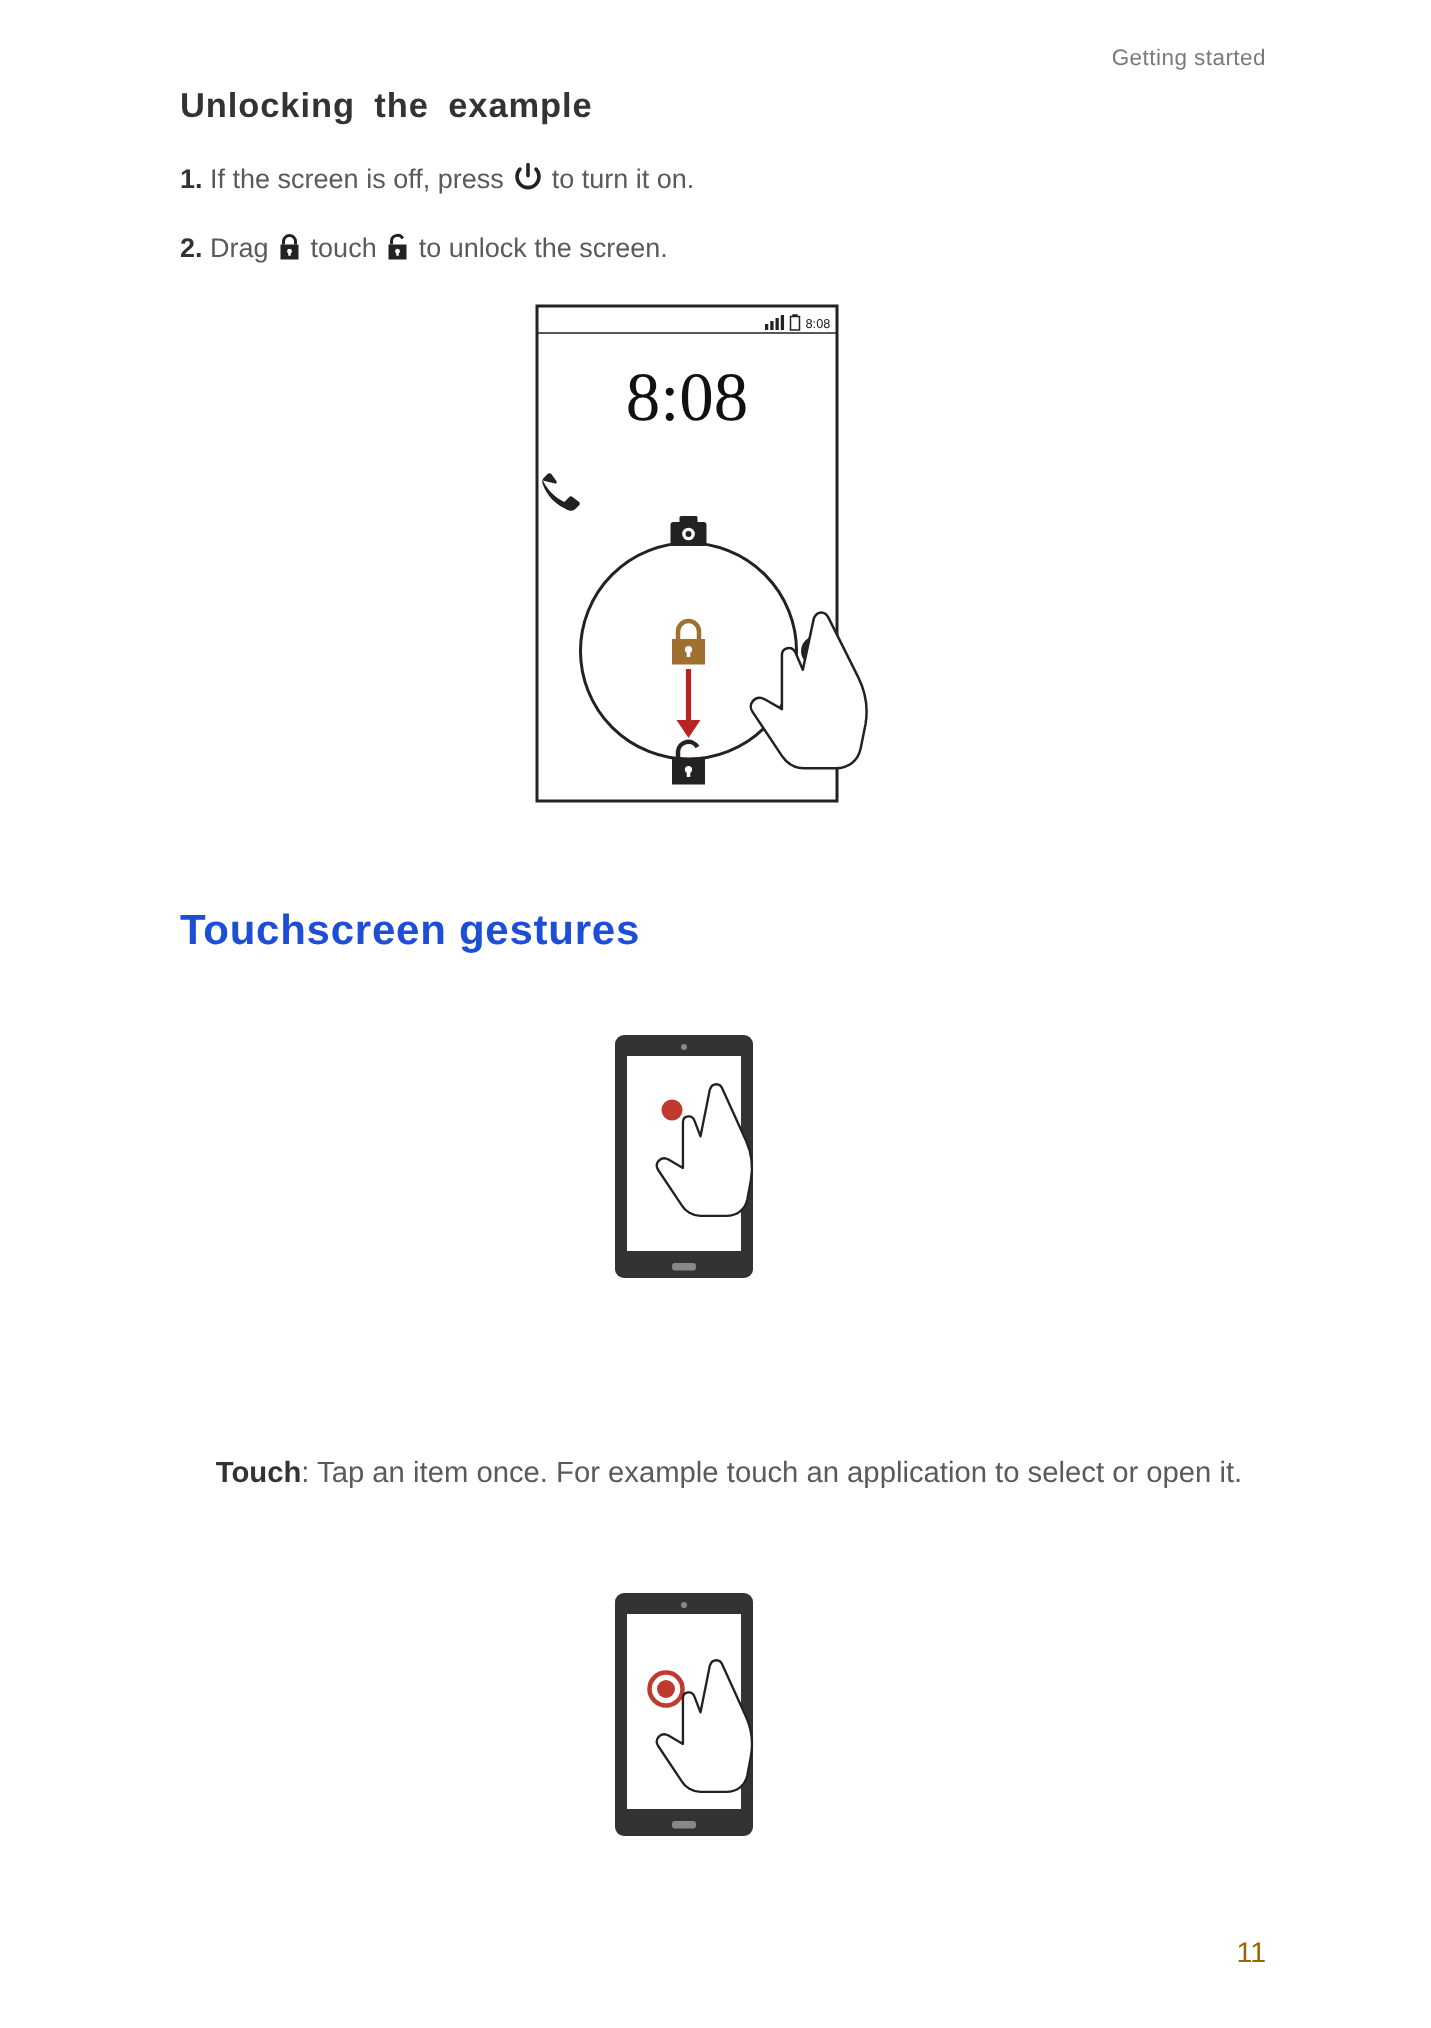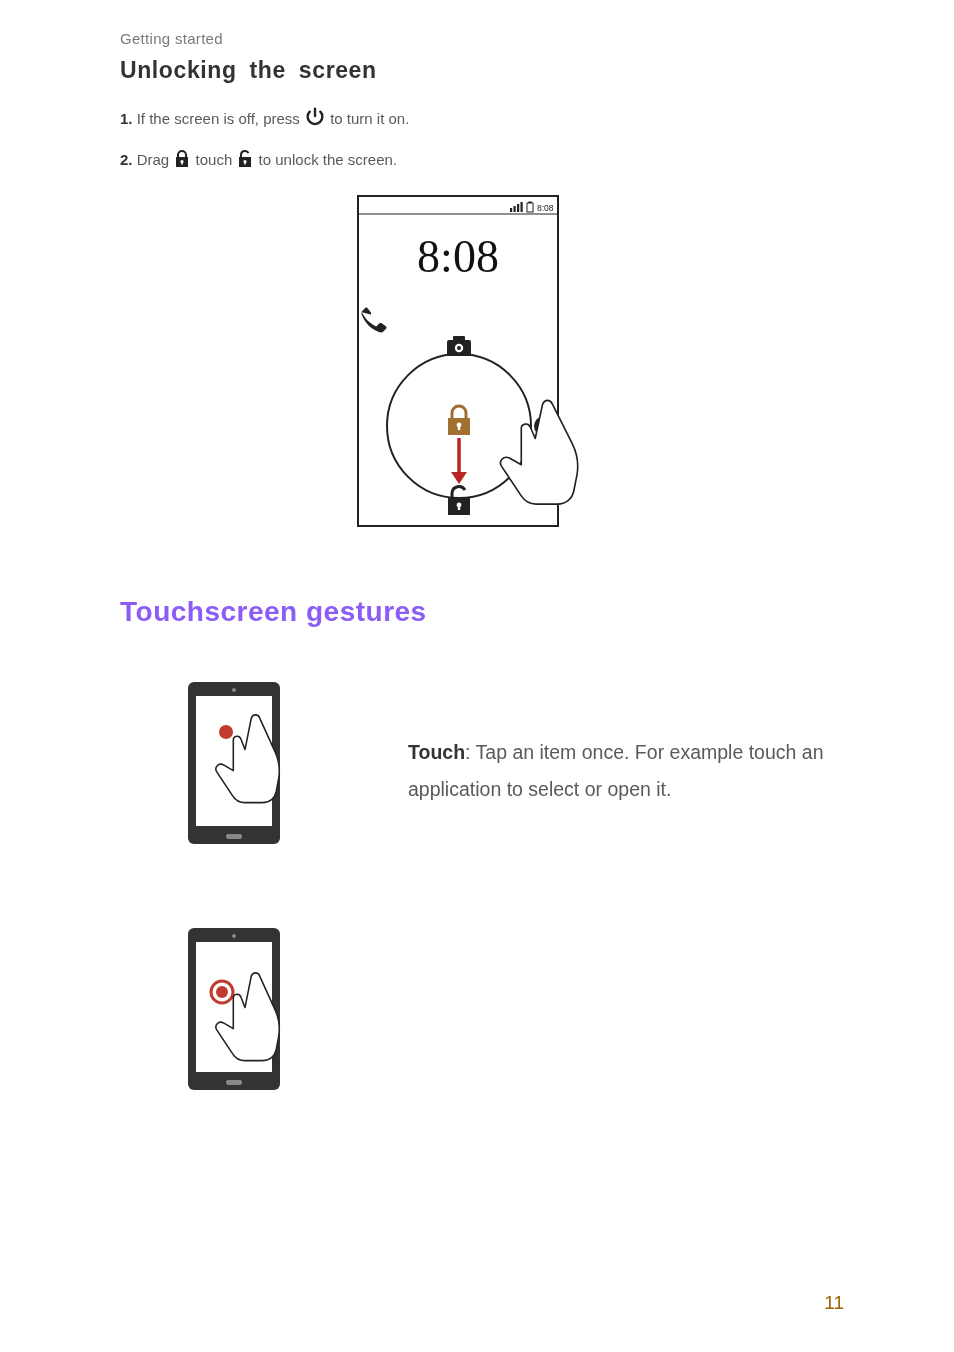"Getting started" .running-head { text-align: left -> right }
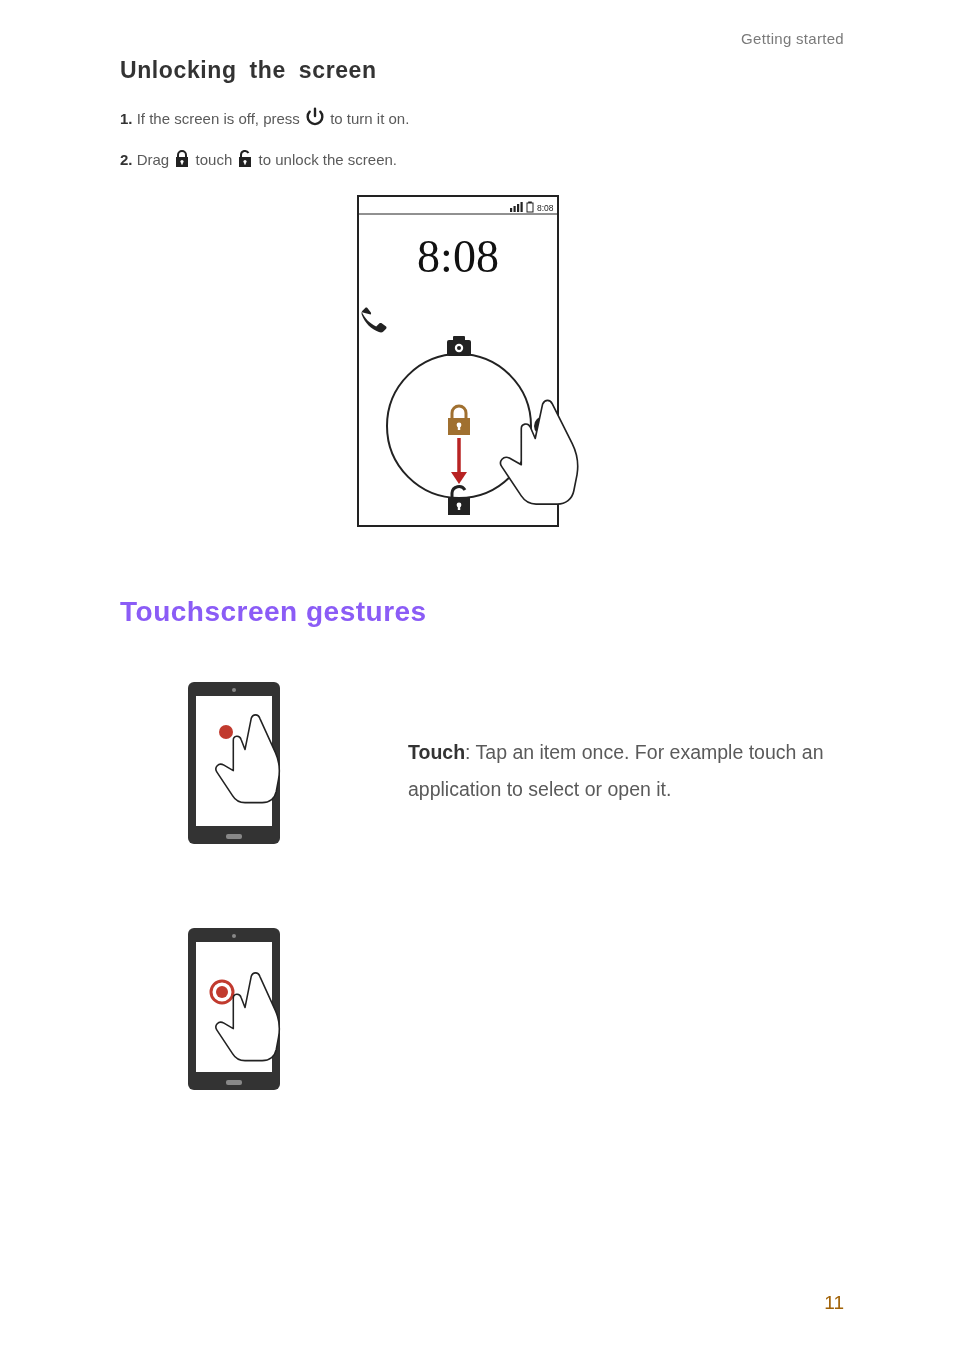"Unlocking the screen" div.subhead { text: screen -> example }
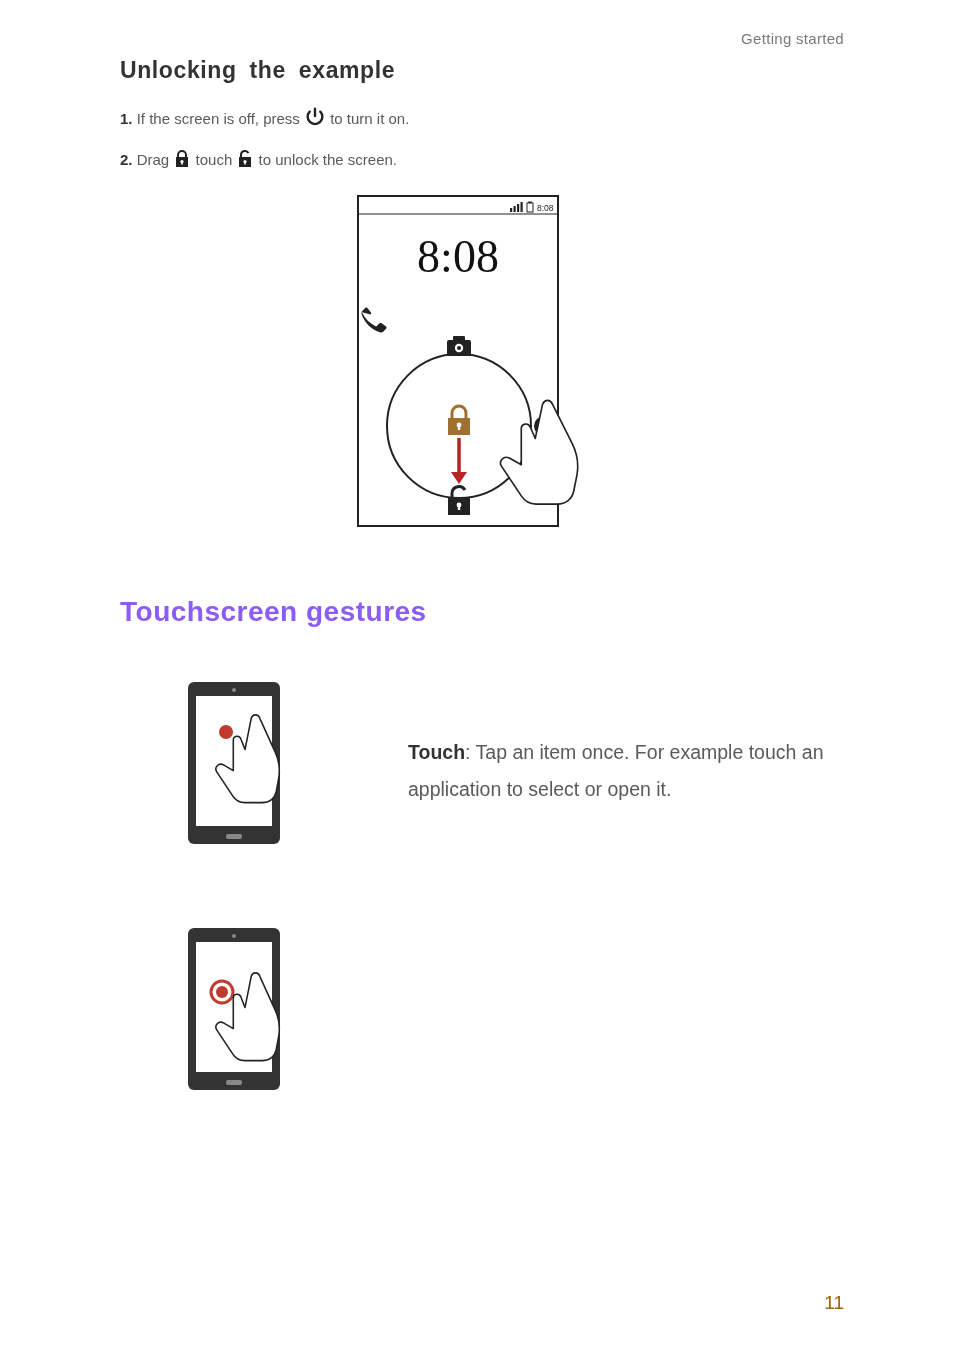"1. If the screen is" .step { font-size: 15px -> 18px }
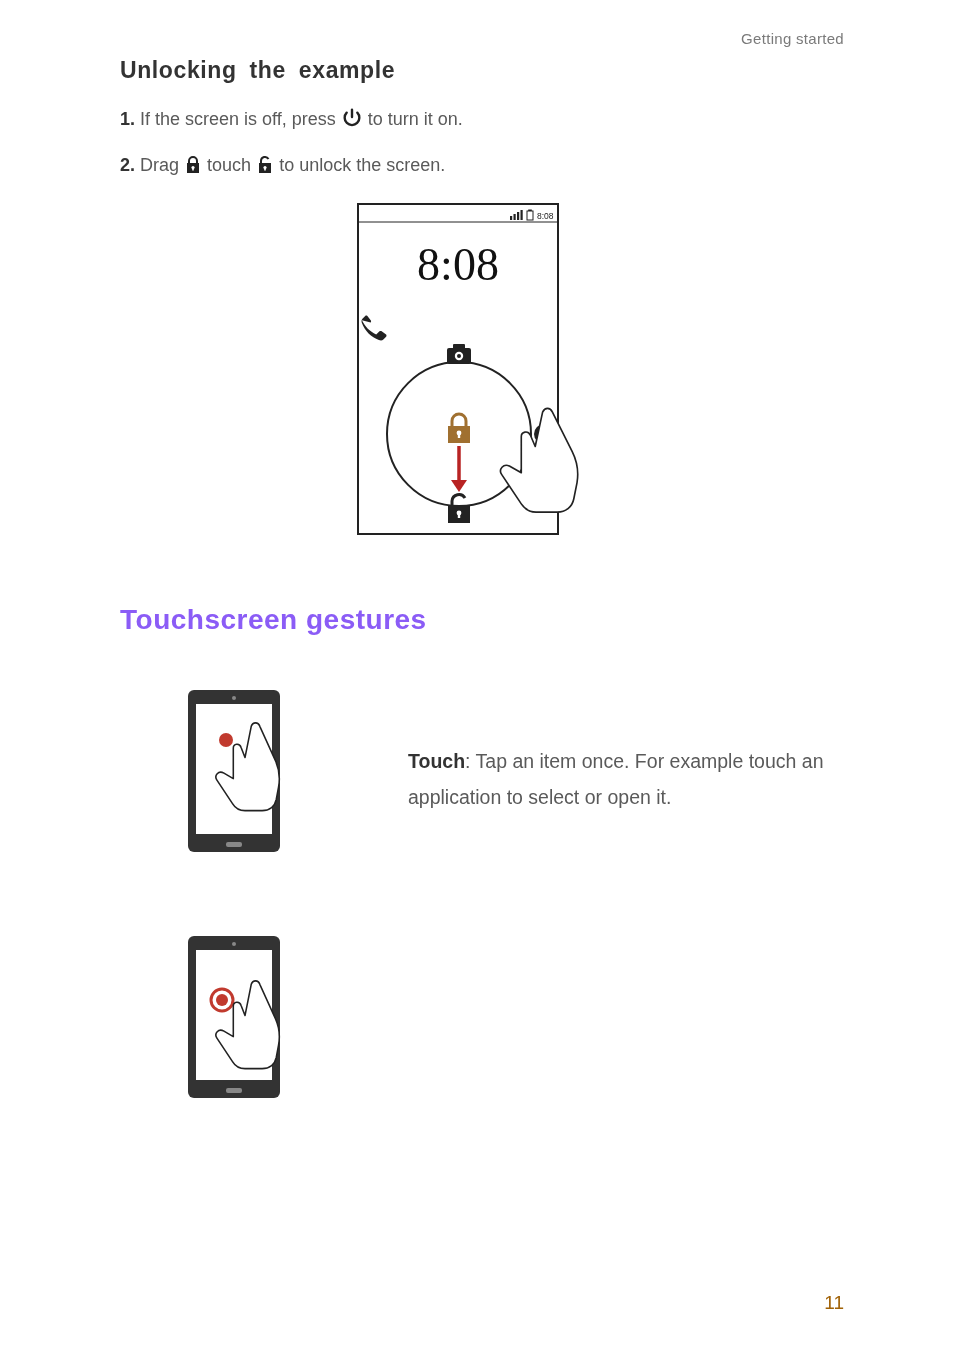"Touchscreen gestures" .section-title { color: #8b5cf6 -> #1d4ed8 }
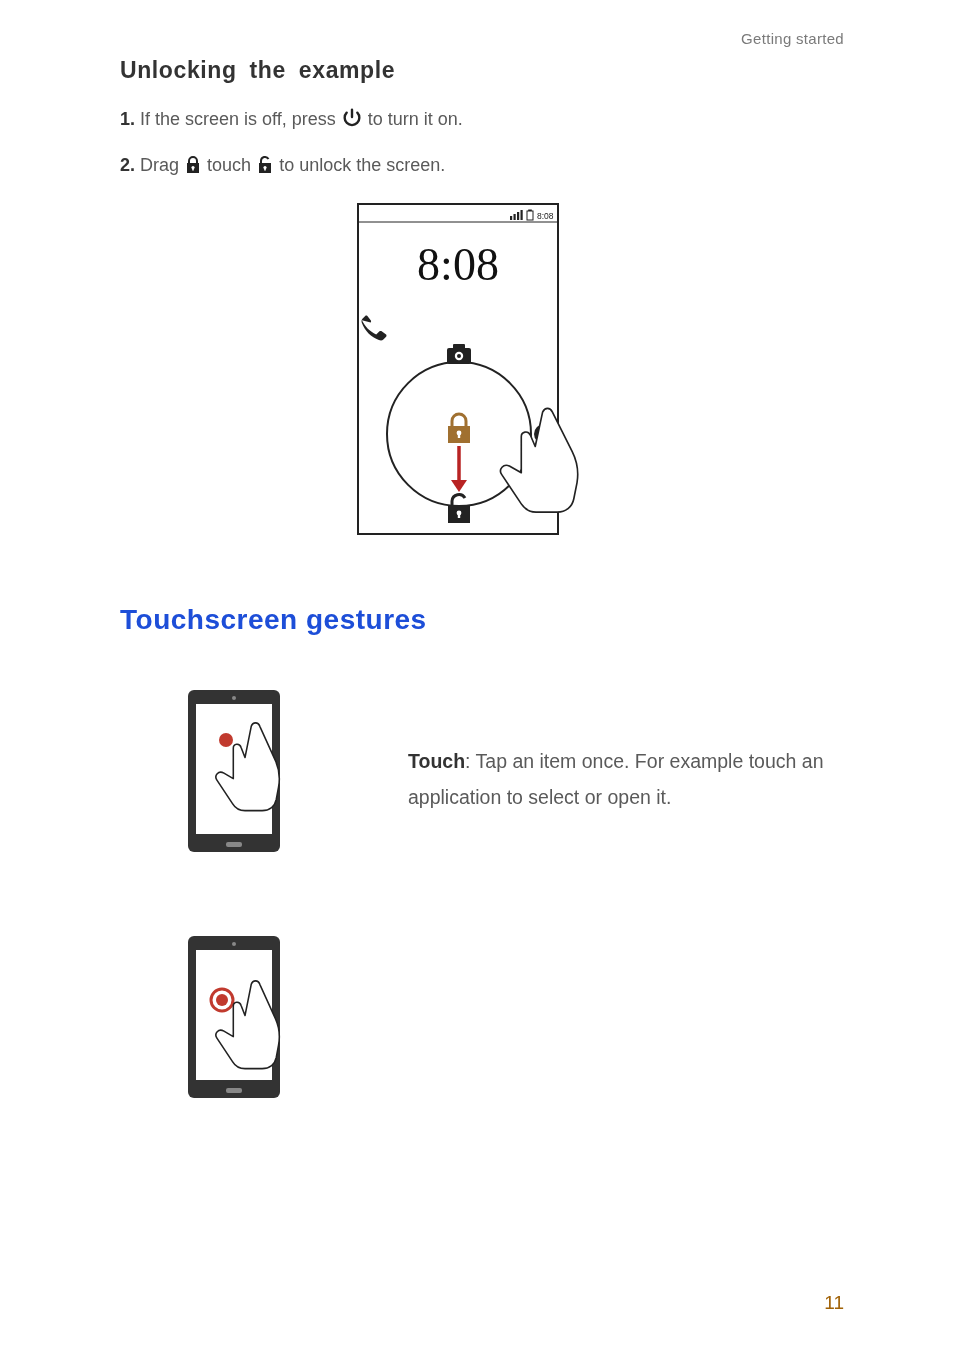"Touch: Tap an item once." .gesture-row { flex-direction: none -> column }
